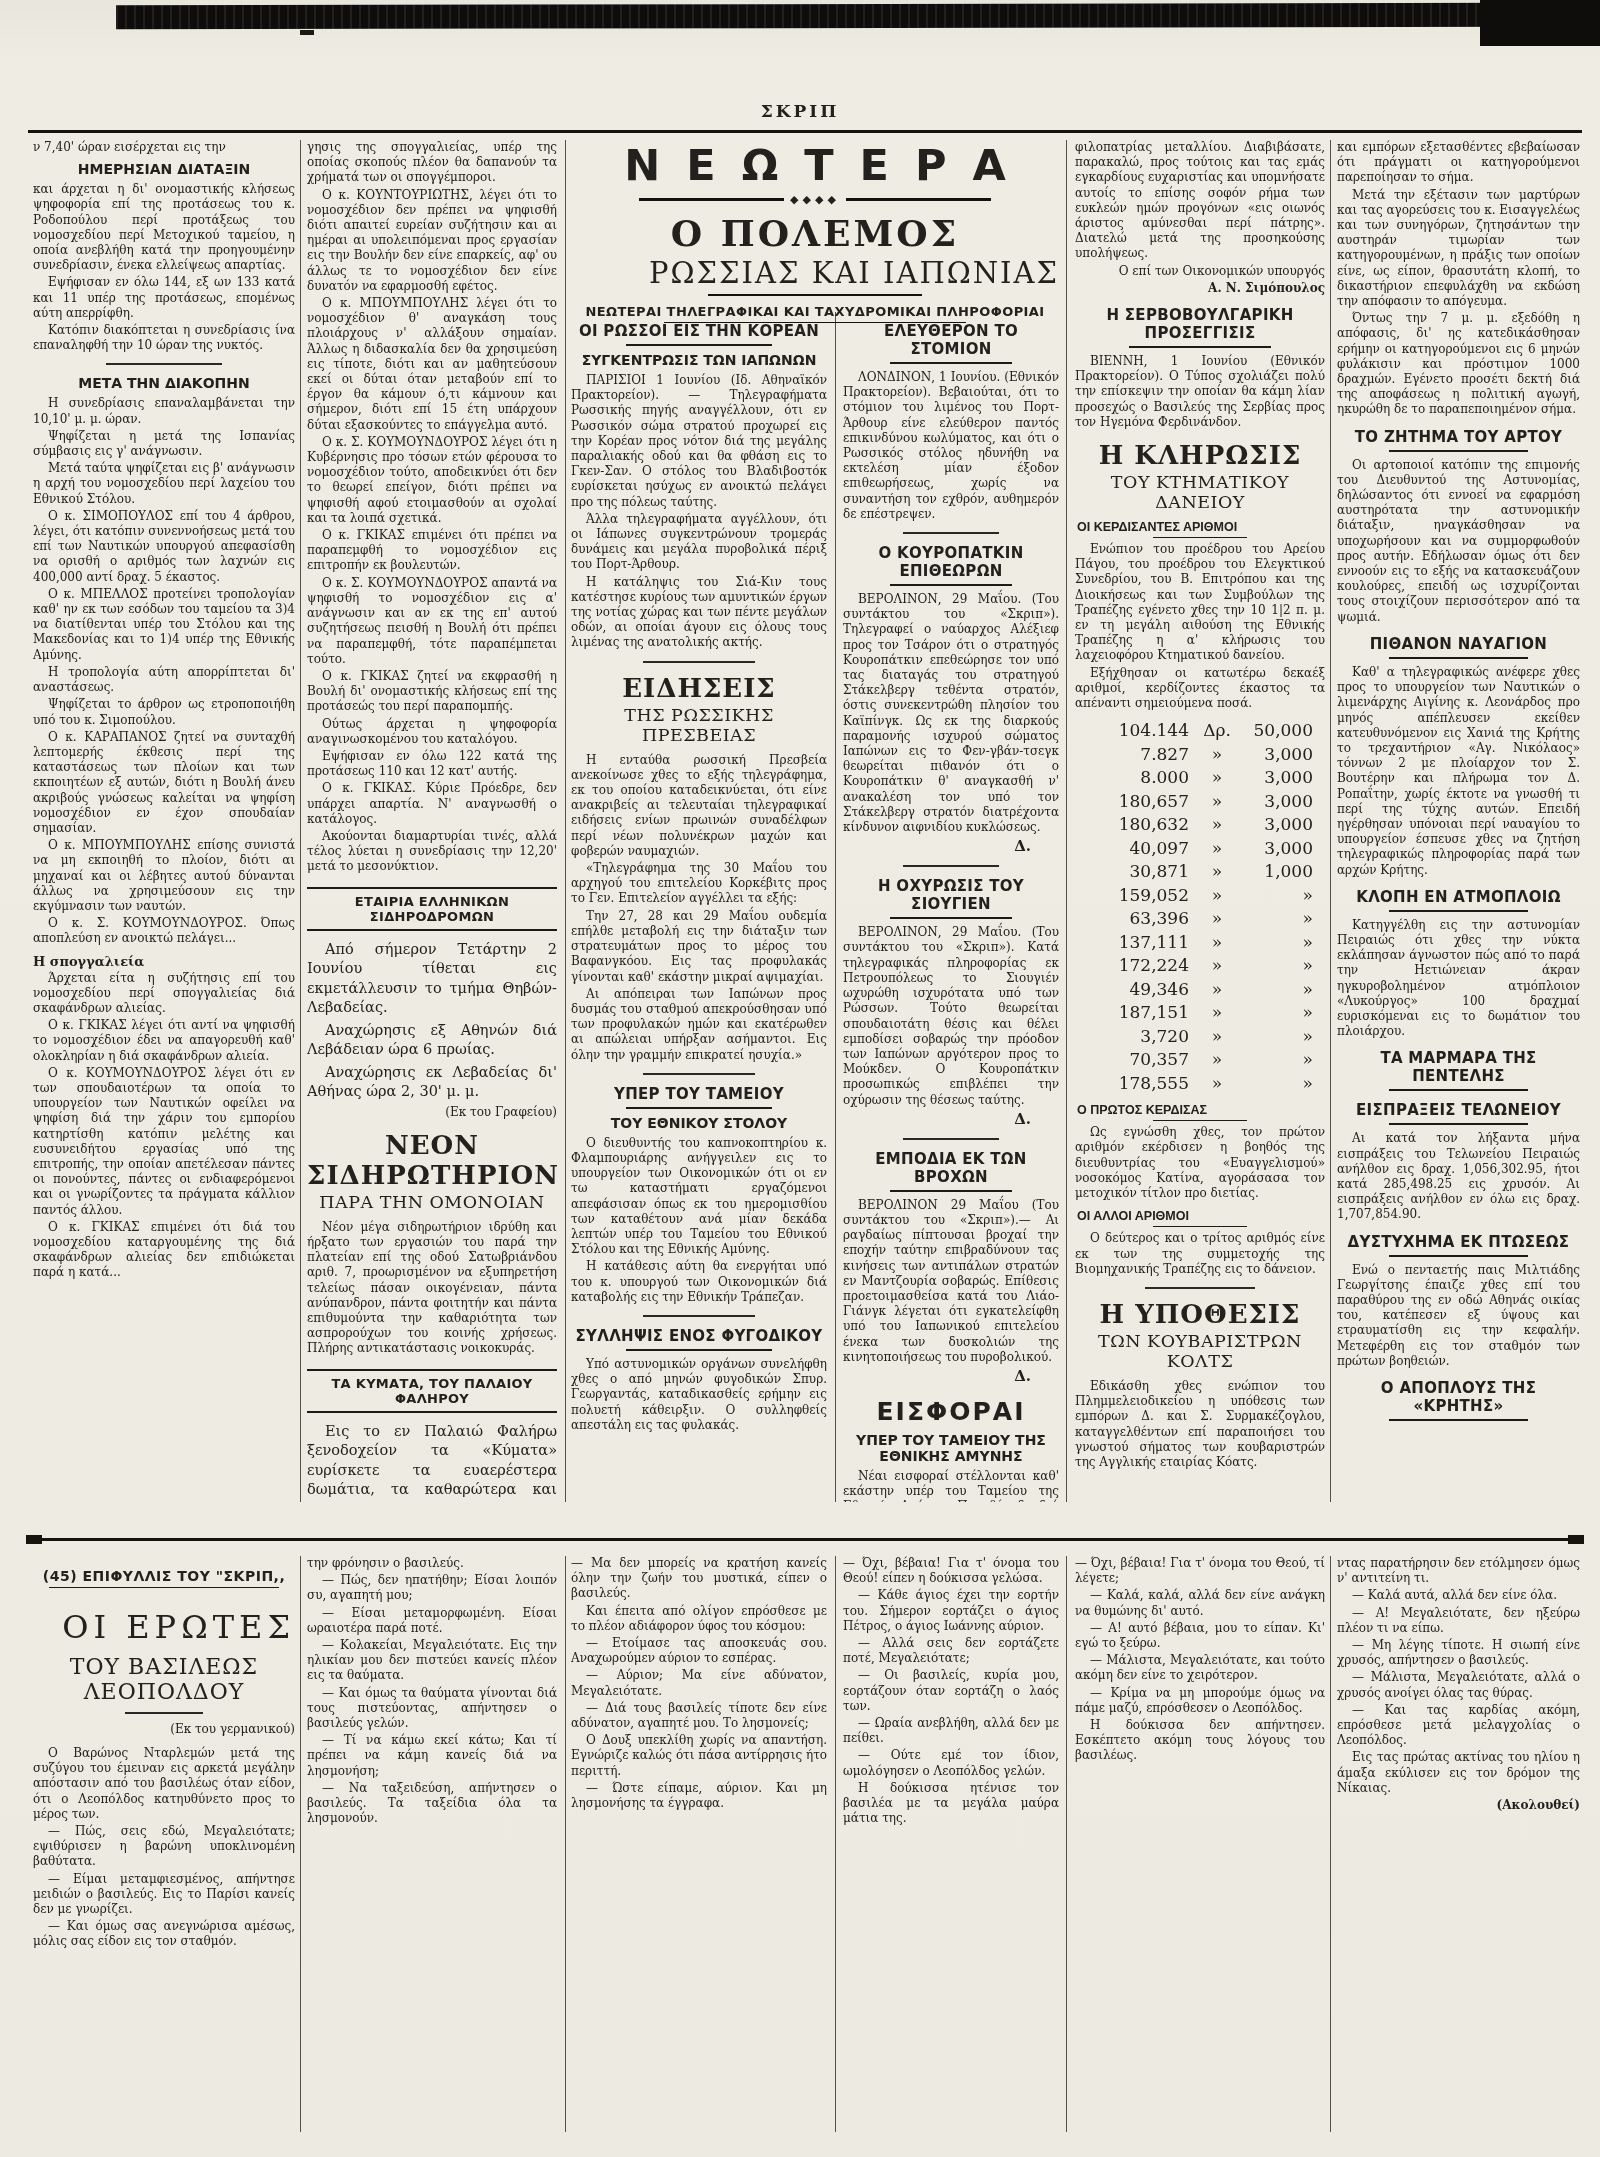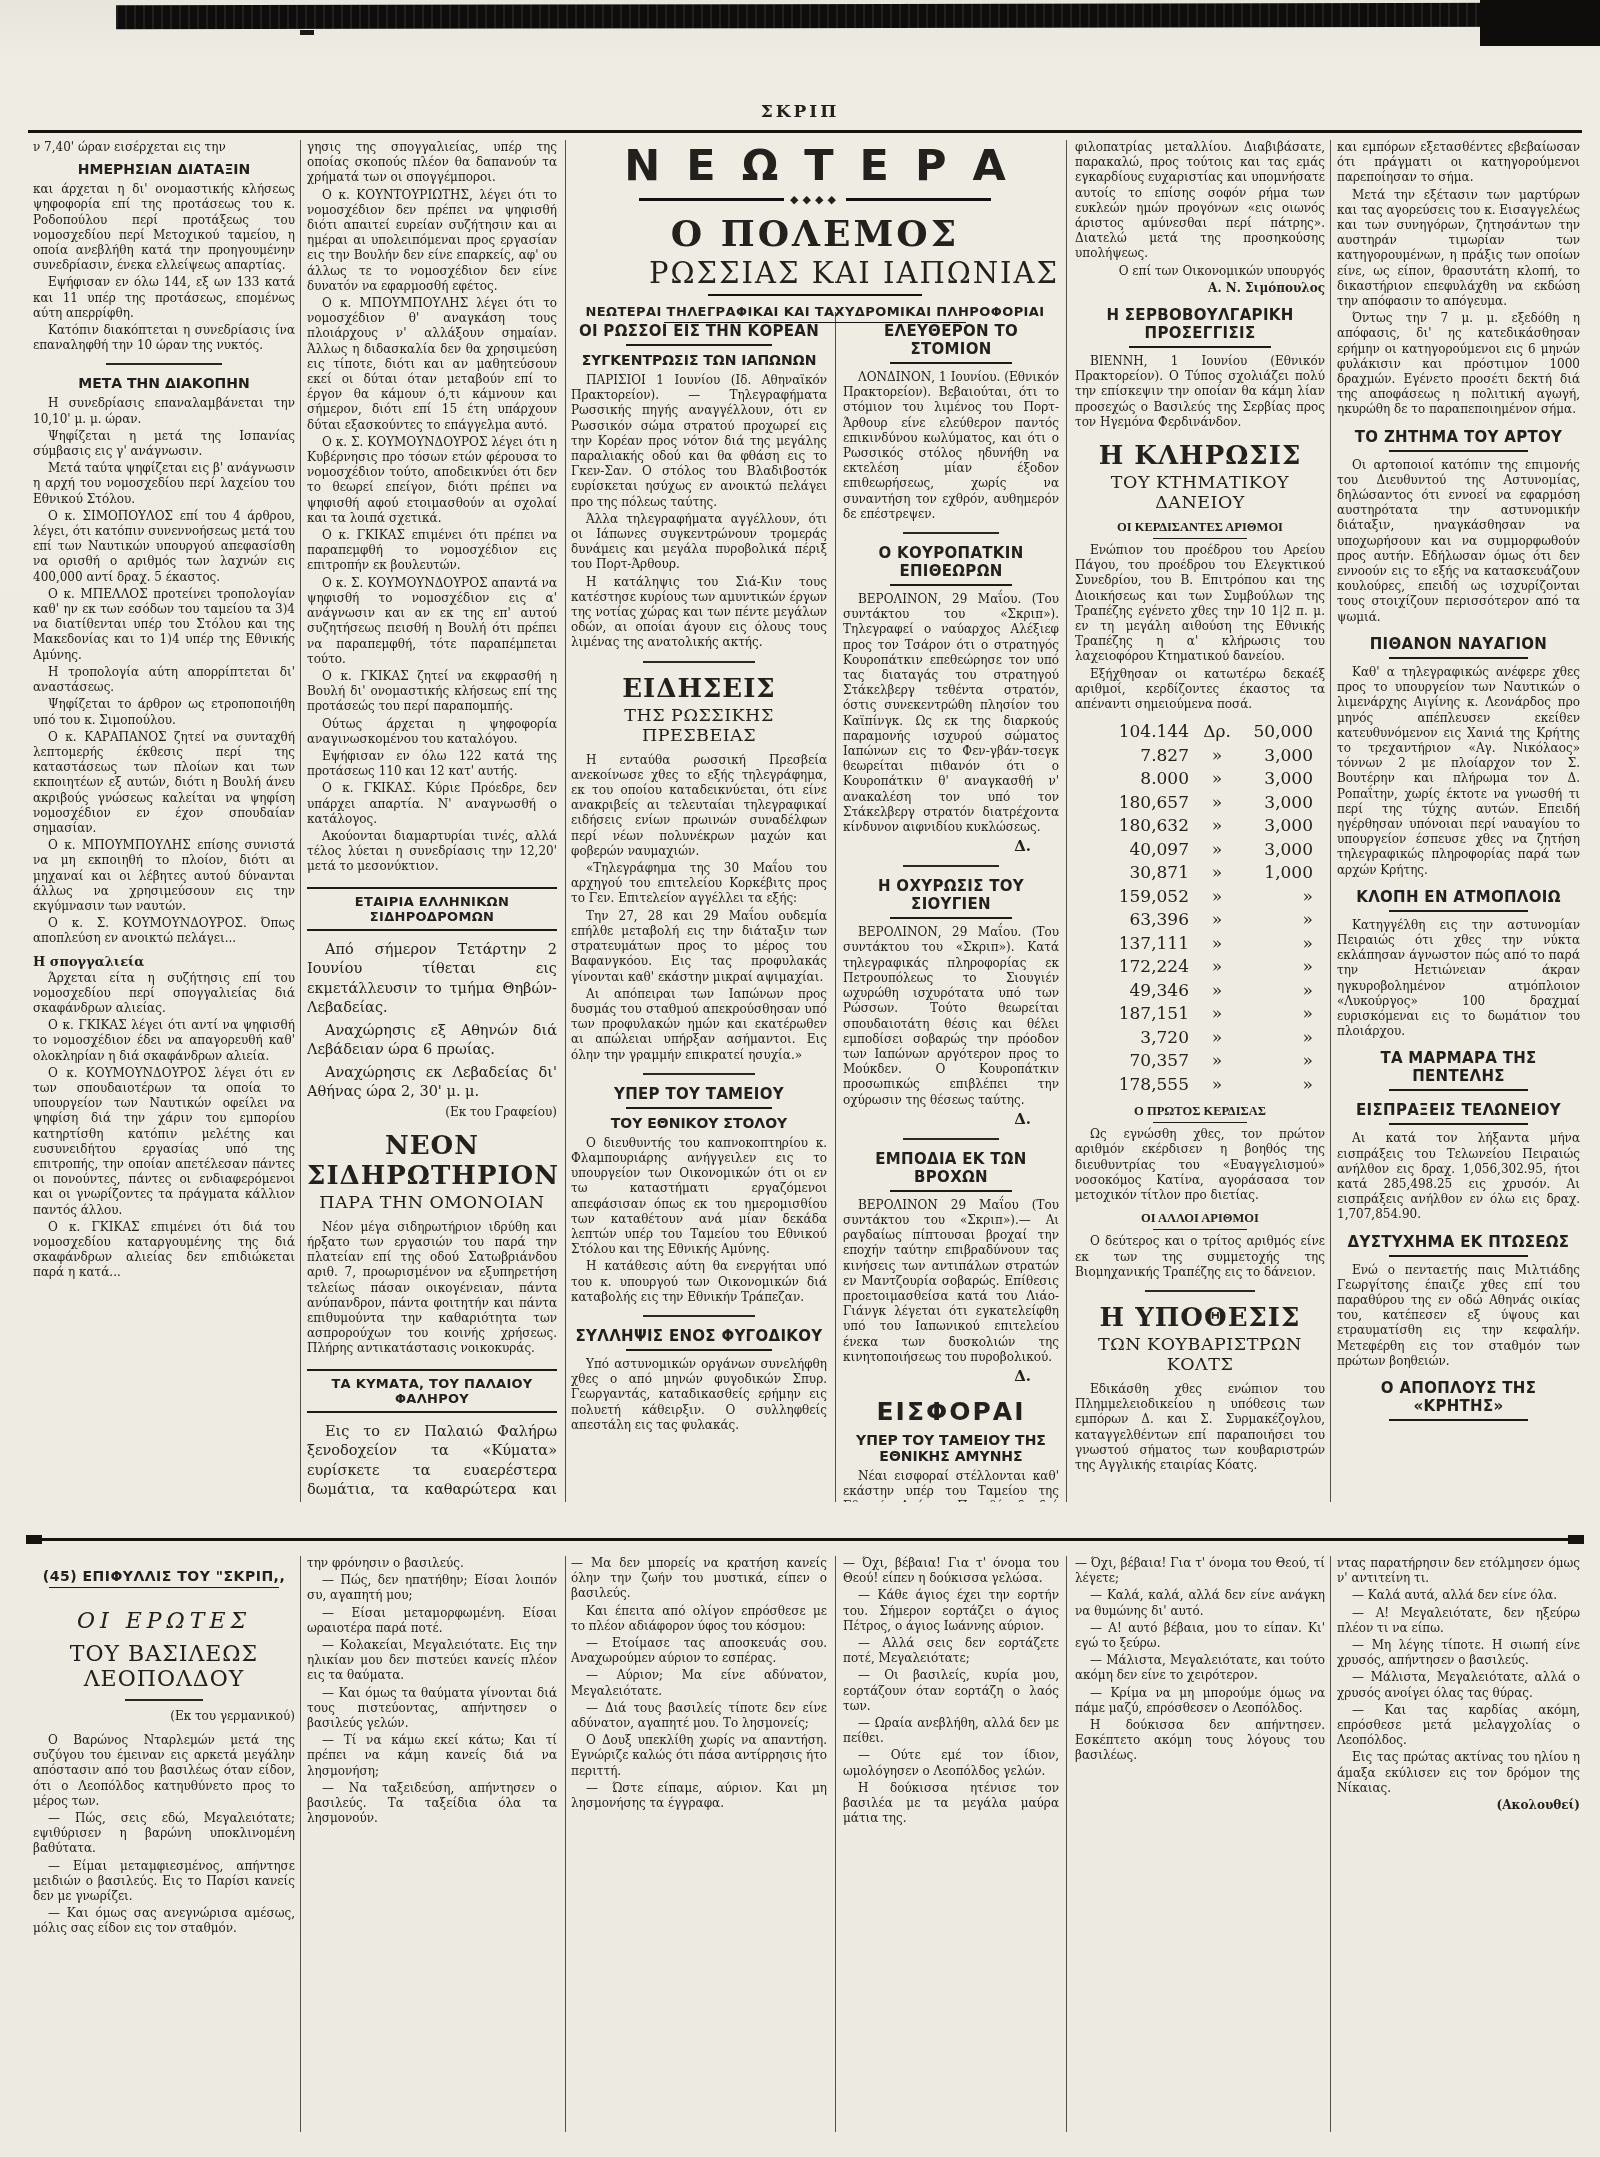"ΟΙ ΚΕΡΔΙΣΑΝΤΕΣ ΑΡΙΘΜΟΙ" .h4 { font-family: Liberation Serif, serif -> Liberation Sans, sans-serif; text-align: center -> none }
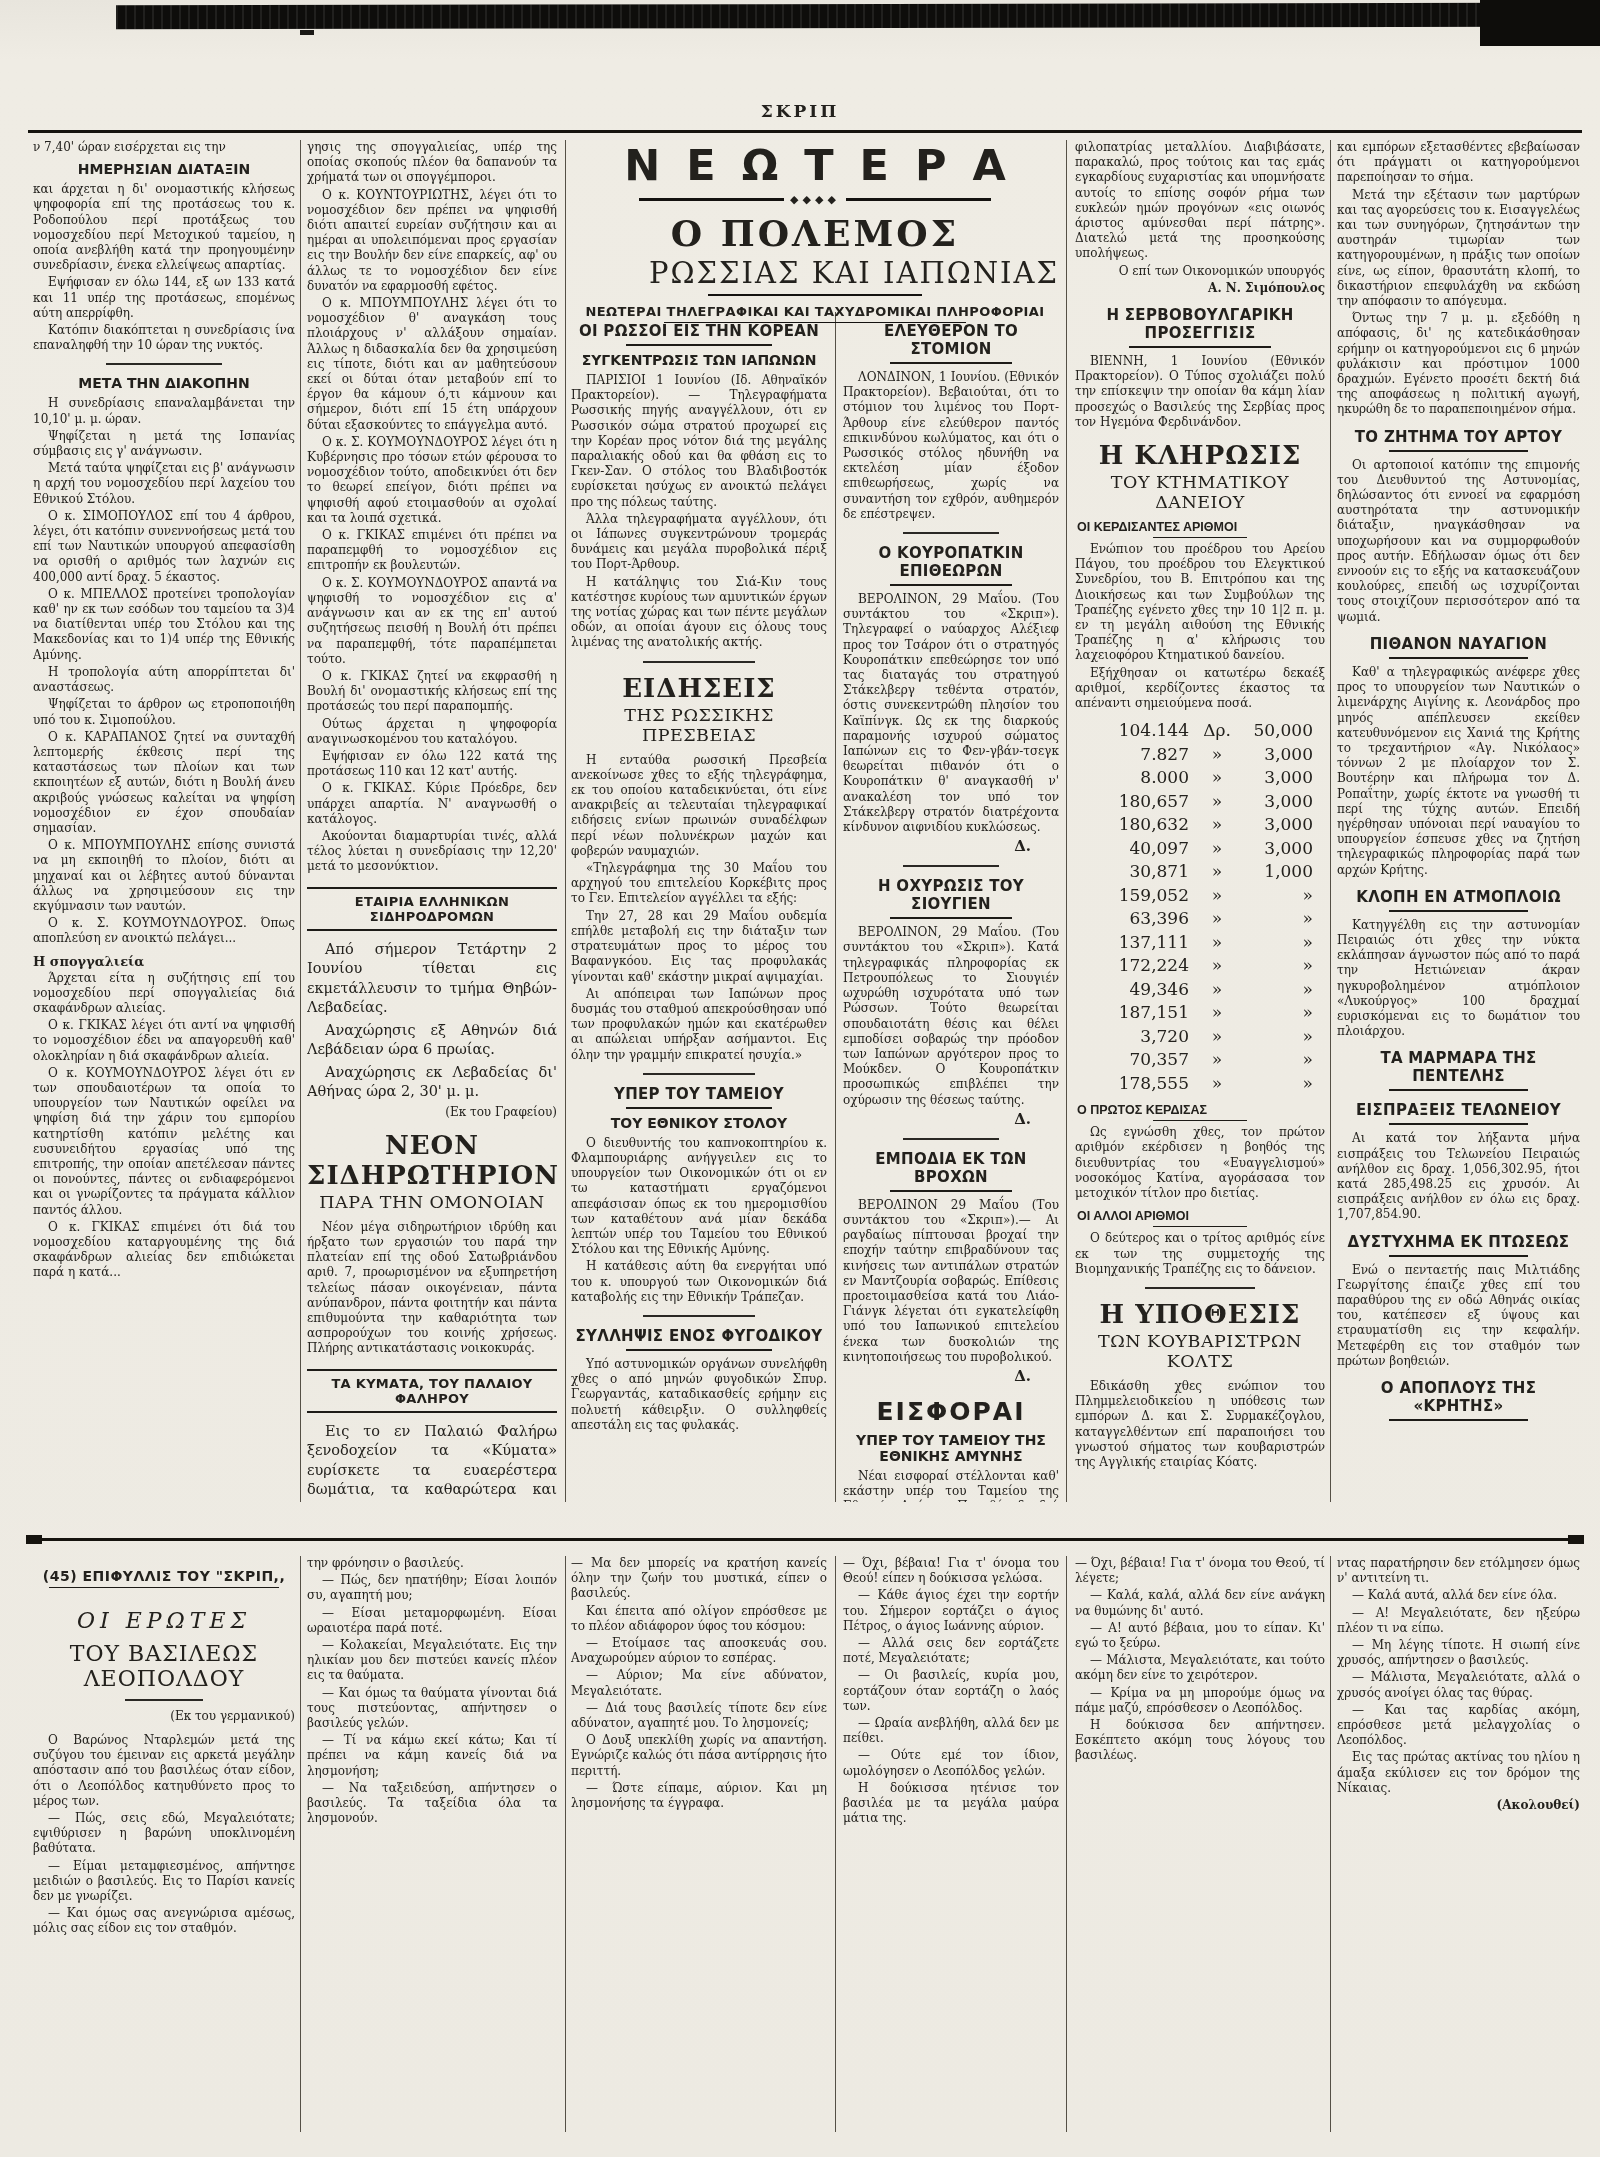"ΟΙ ΕΡΩΤΕΣ" .f-title { font-size: 22px -> 32px; font-style: italic -> none; text-align: center -> right }
